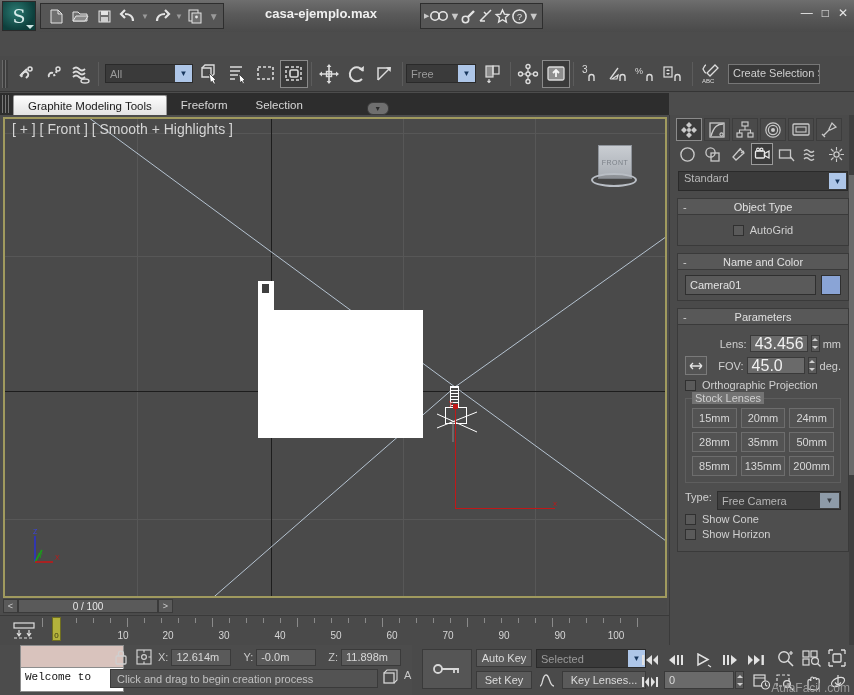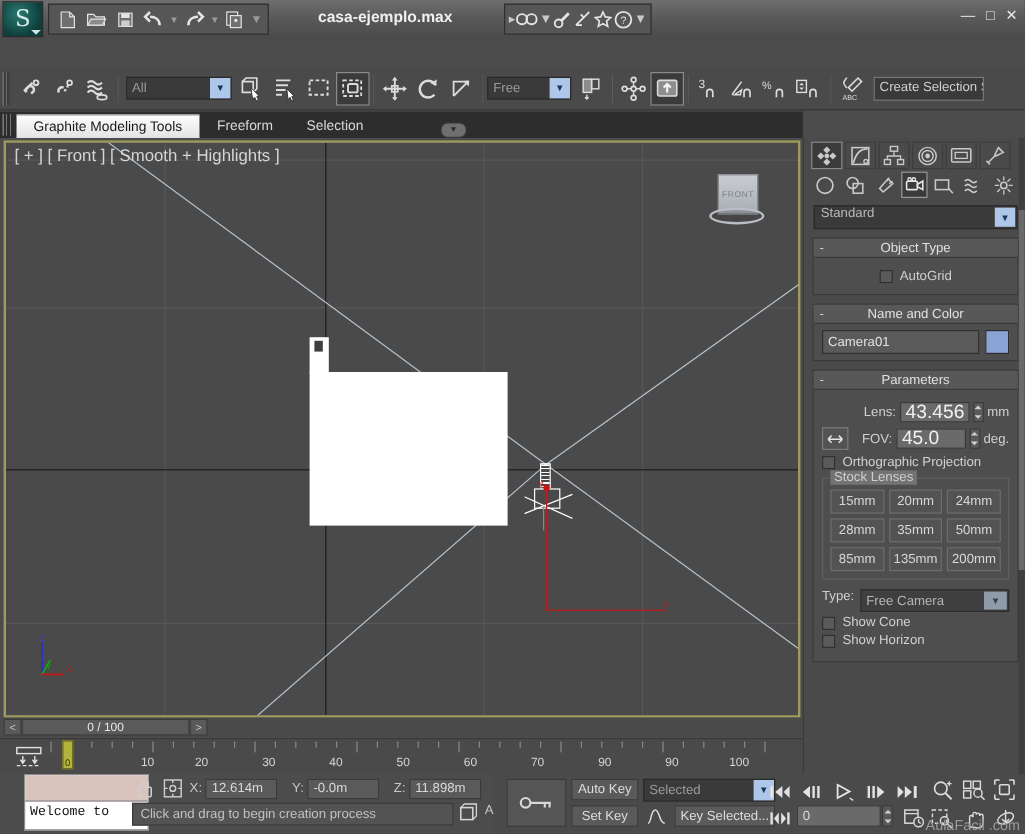"Key Selected..." div.akbtn { text: Selected -> Lenses }
